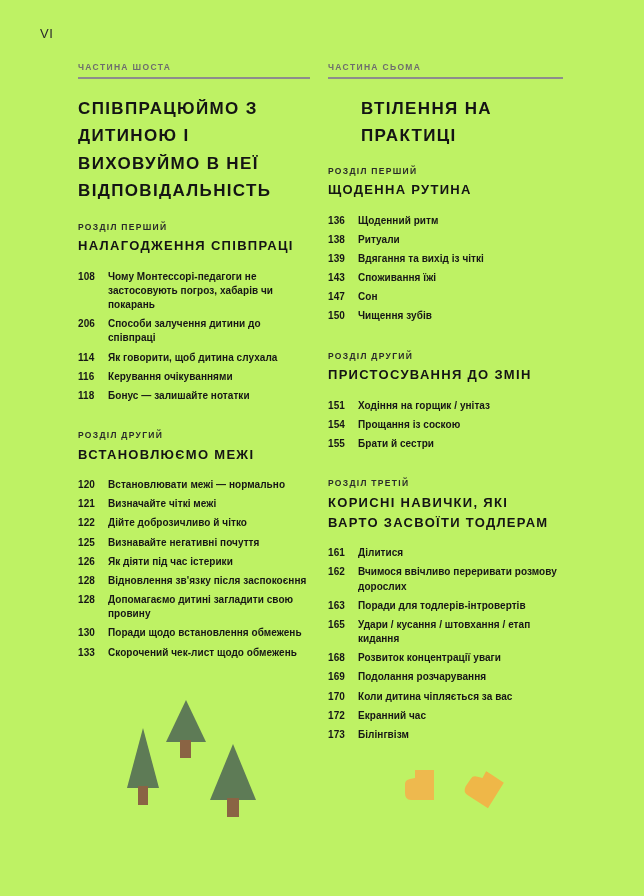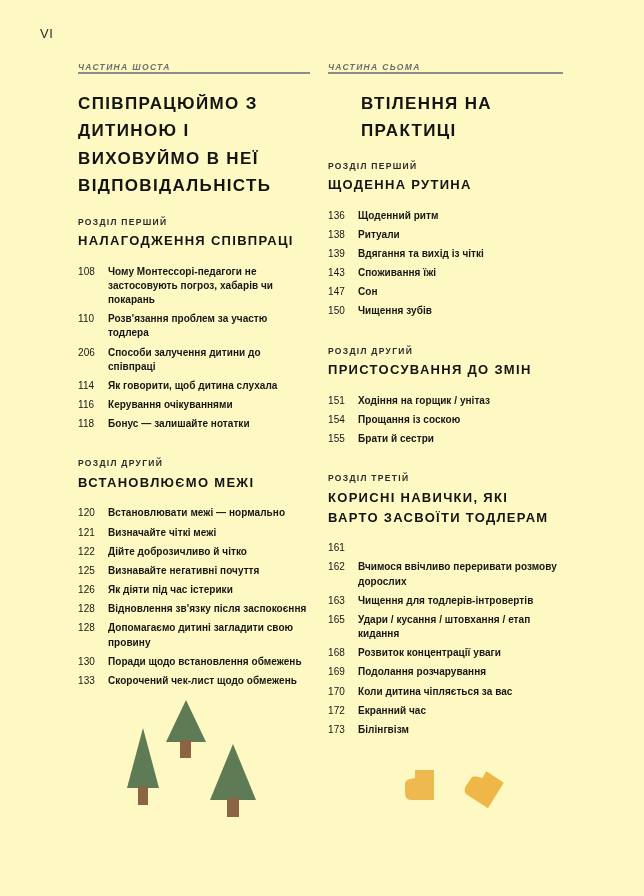"VI" .page { background: #fef9c3 -> #bef264 }
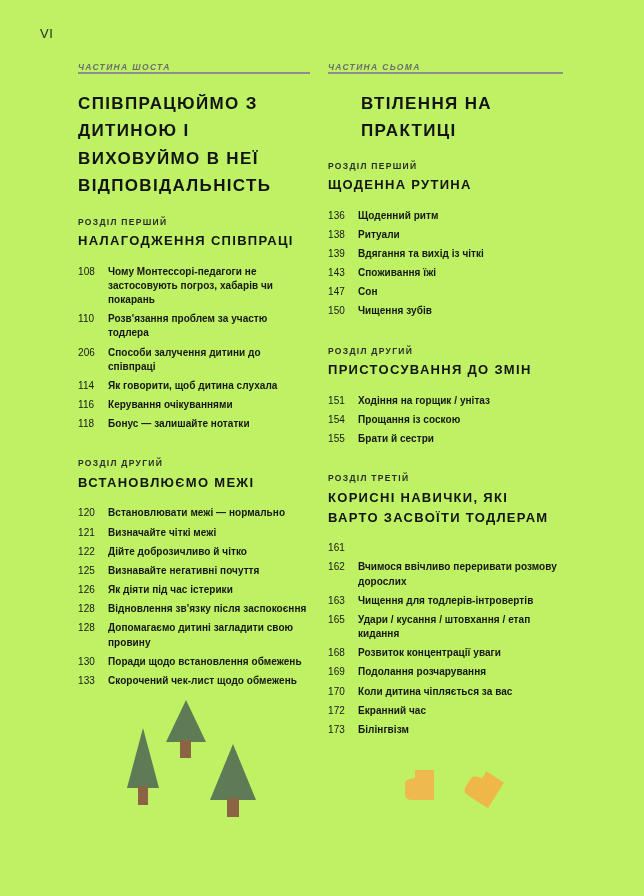"ЧАСТИНА ШОСТА" .part-label { font-style: italic -> none; padding-bottom: none -> 5px }
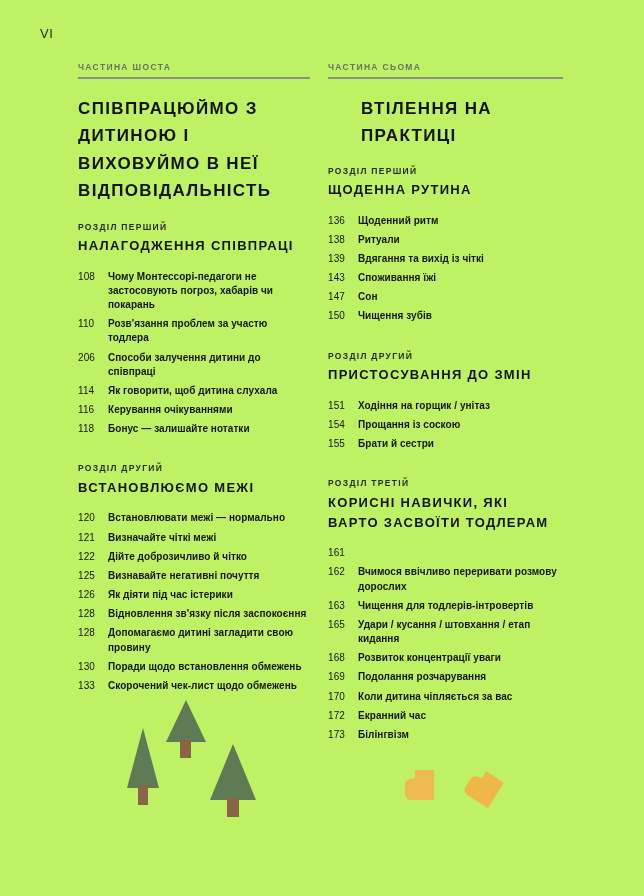"136" .entry-page { font-weight: 400 -> 700 }
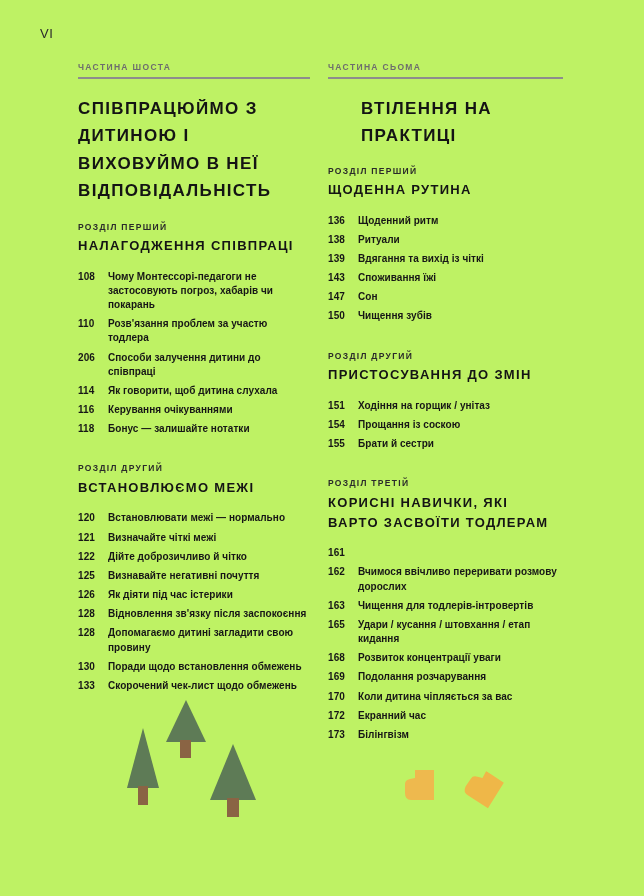"110" div.entry { html: <div> <span>110</span> <span>Розв'язання проблем за участю тодлера</span> </div> -> none }
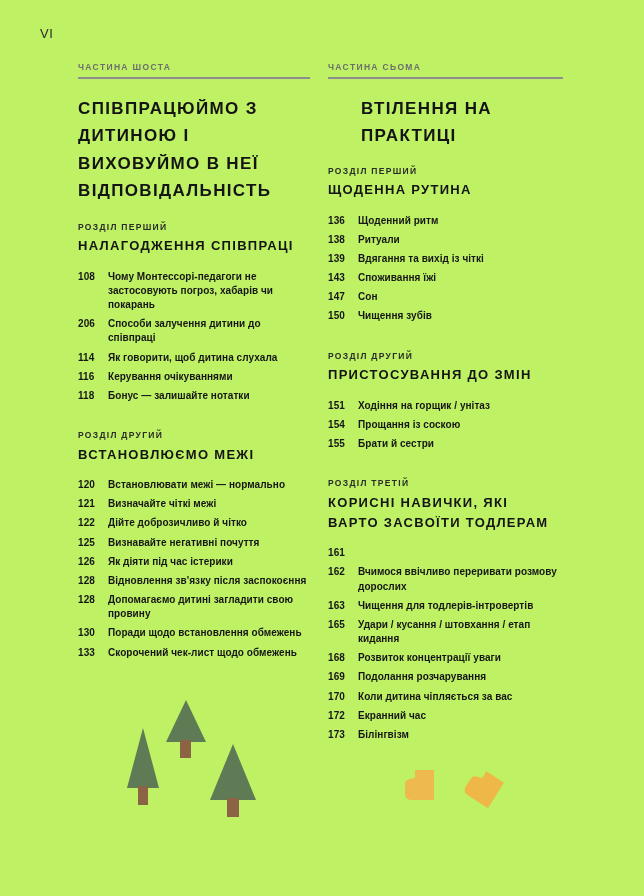"Ділитися" span.entry-title { html: none -> <span>Ділитися</span> }
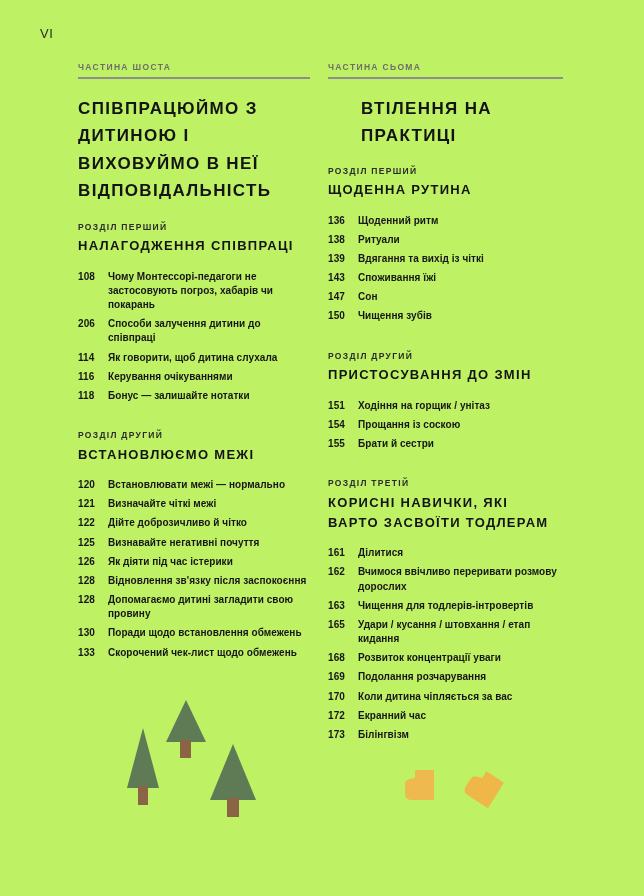"Чищення для тодлерів-інтровертів" span.entry-title { text: Чищення -> Поради }
